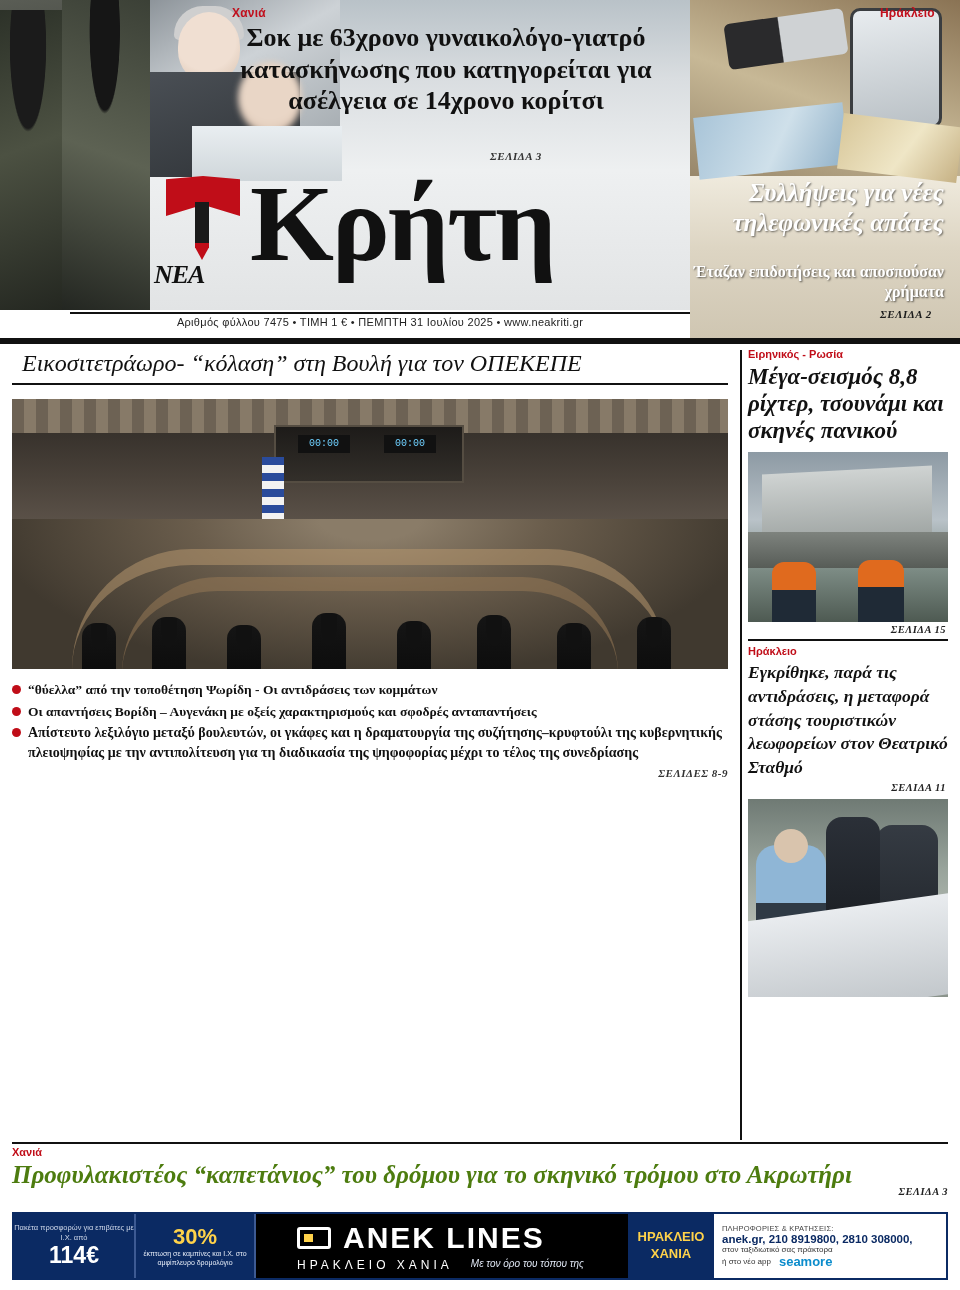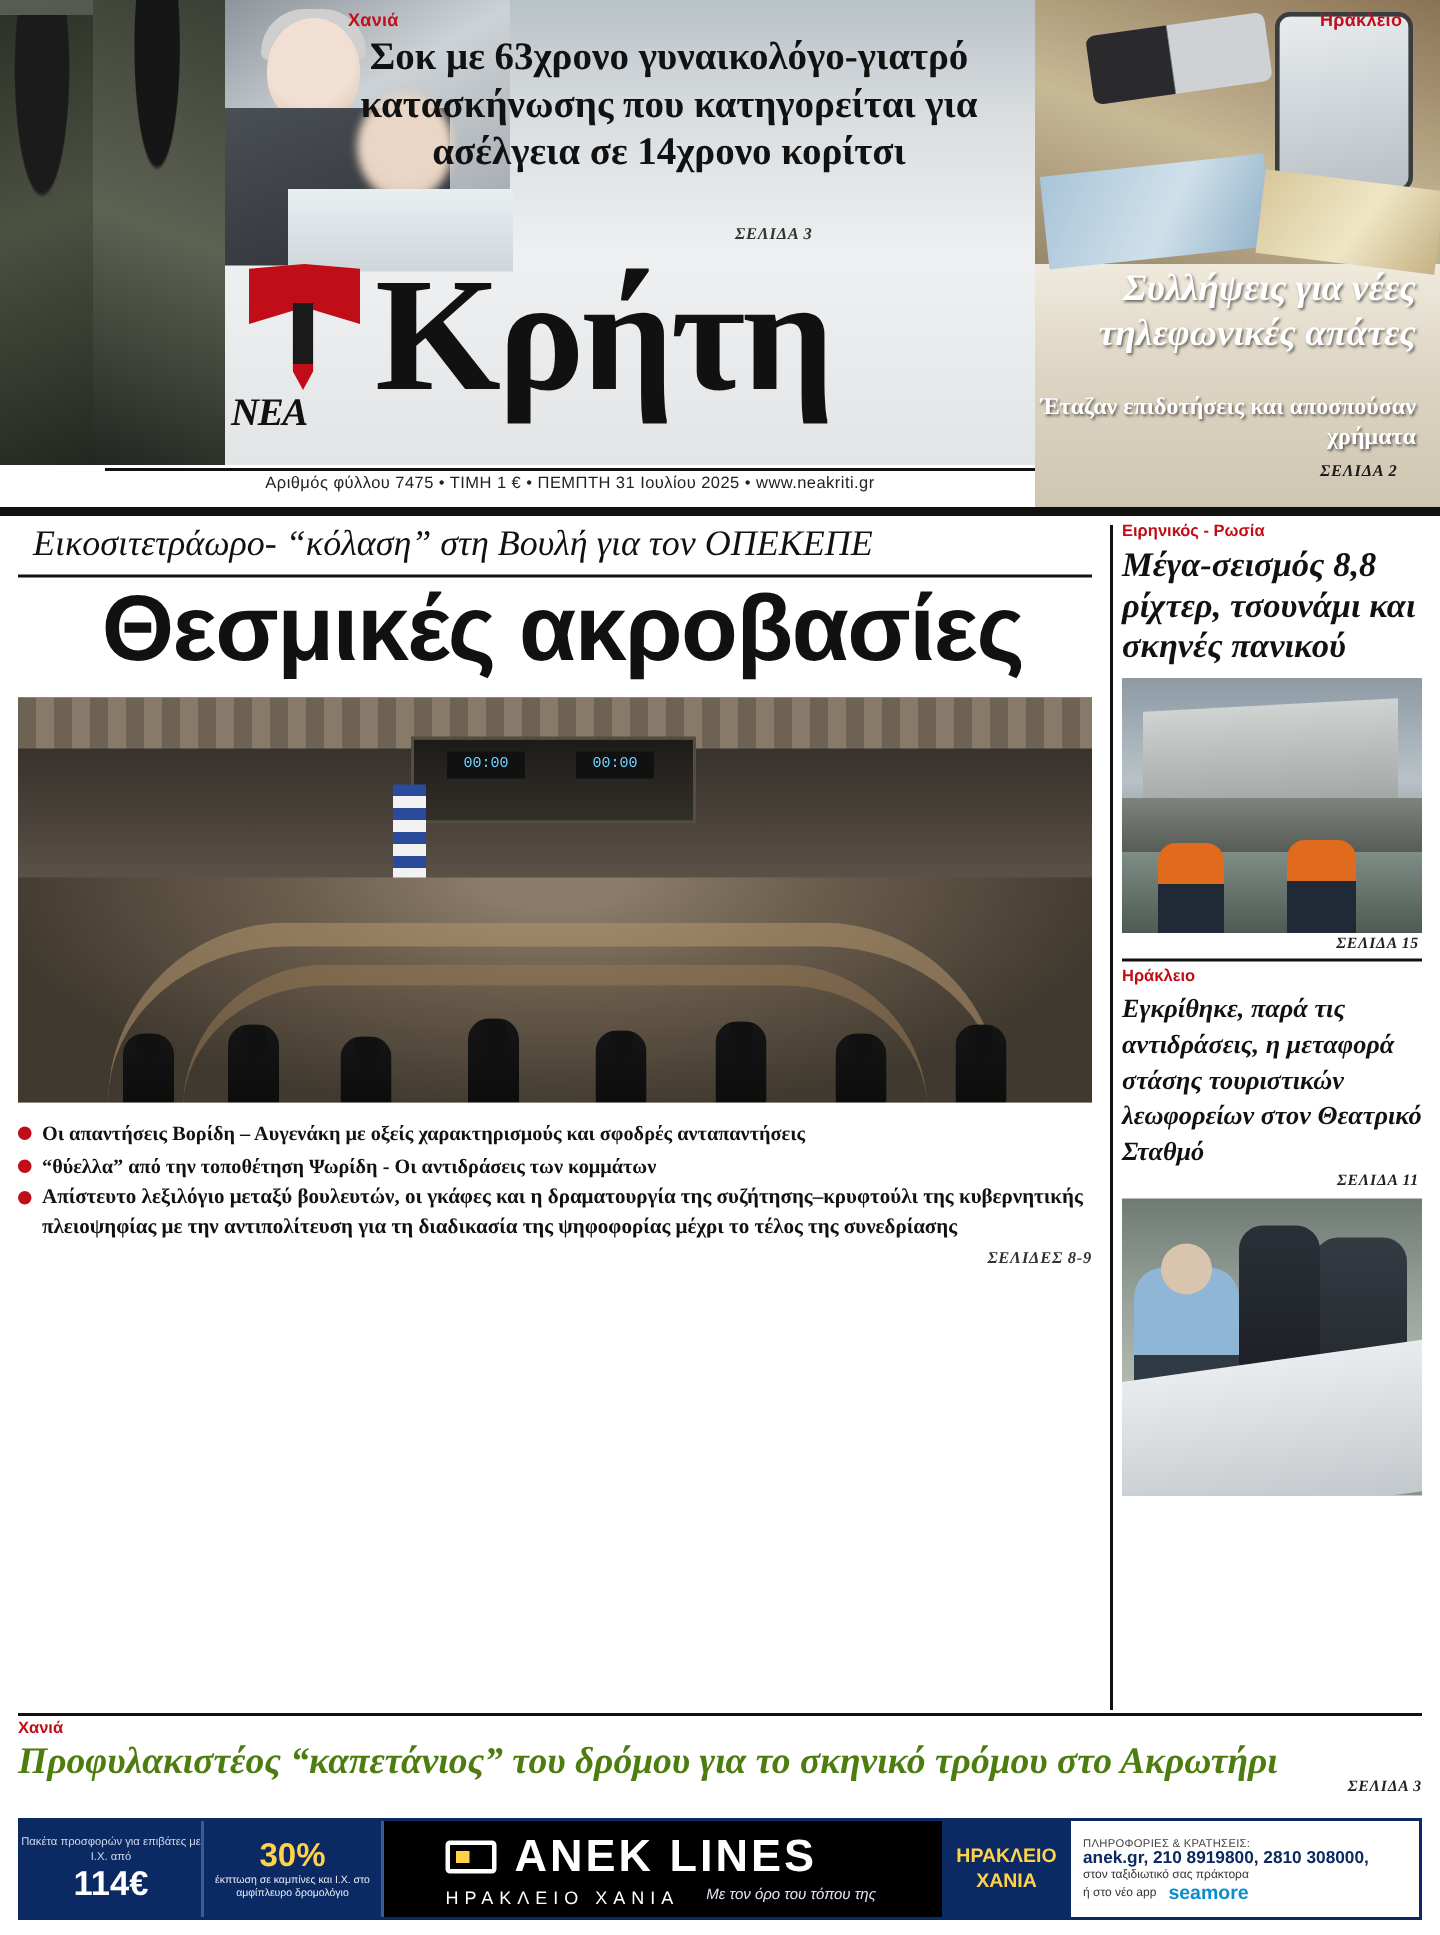"Θεσμικές ακροβασίες" div.main-subtitle { html: <div>Θεσμικές ακροβασίες</div> -> none }
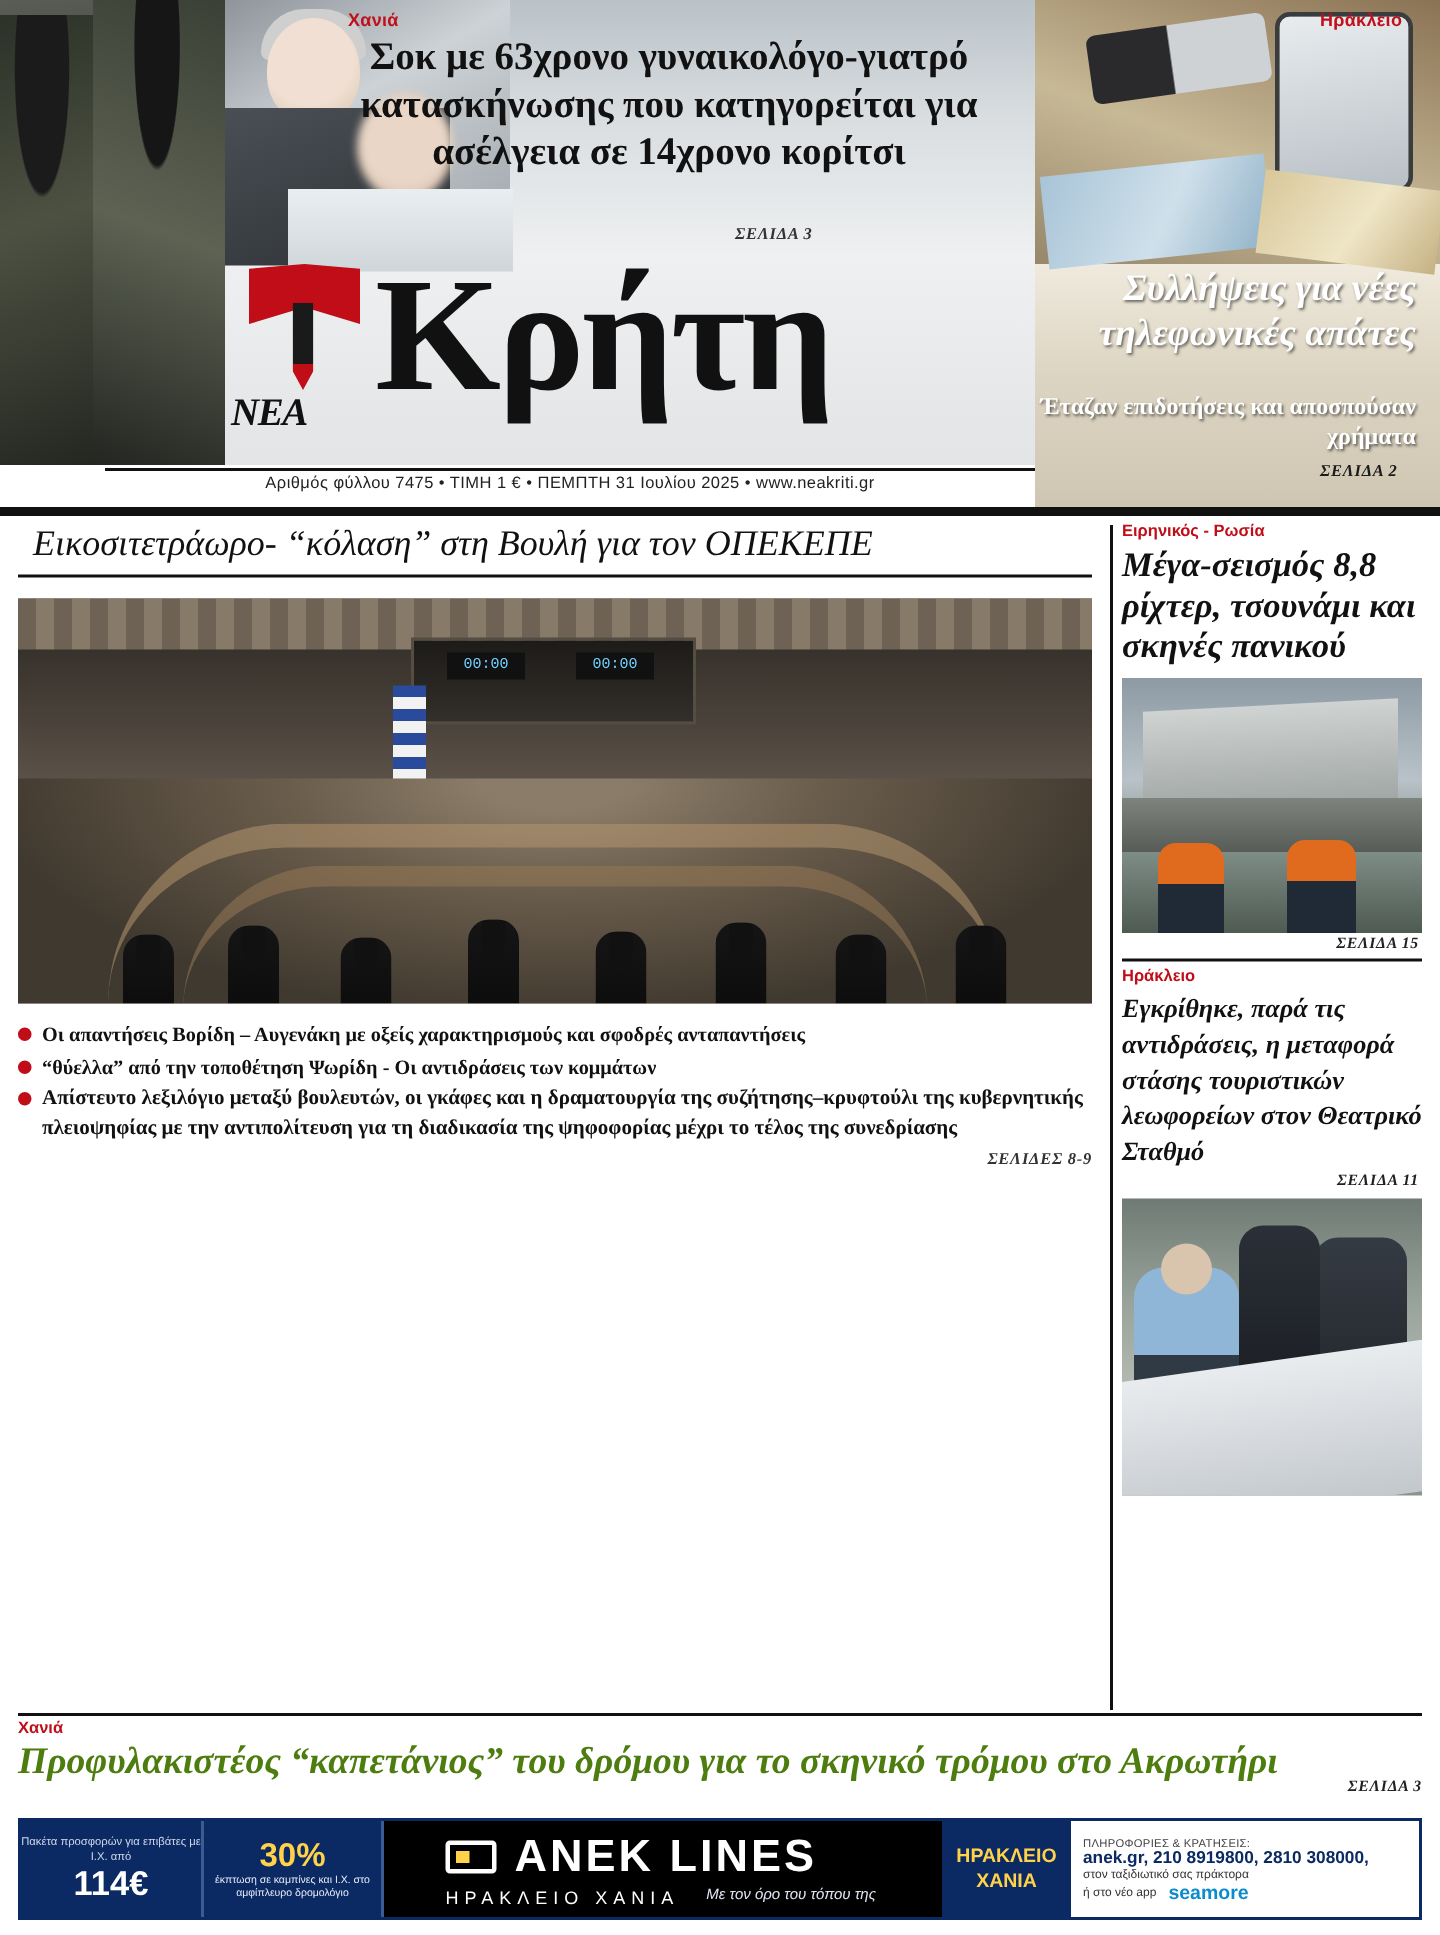"Οι απαντήσεις Βορίδη – Αυγενάκη" div.bullet-row { order: before "“θύελλα” από την τοποθέτηση Ψωρίδη" -> after "“θύελλα” από την τοποθέτηση Ψωρίδη" }
